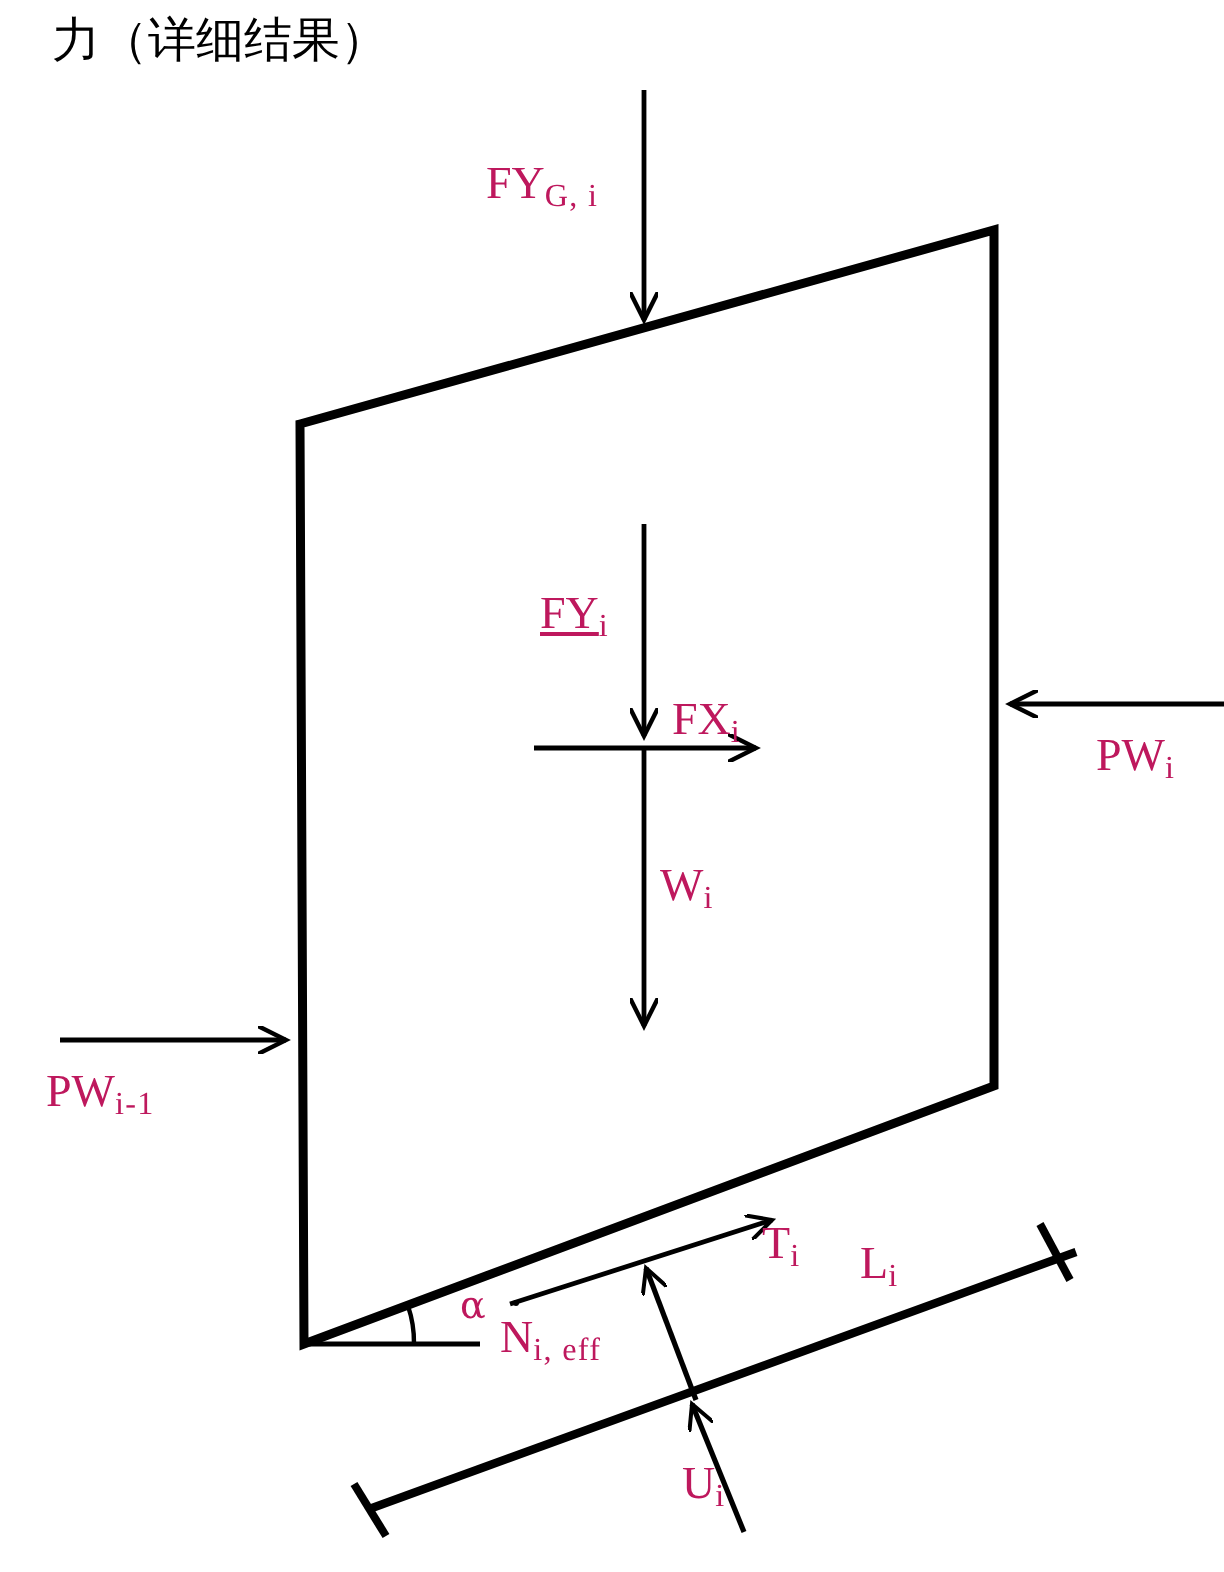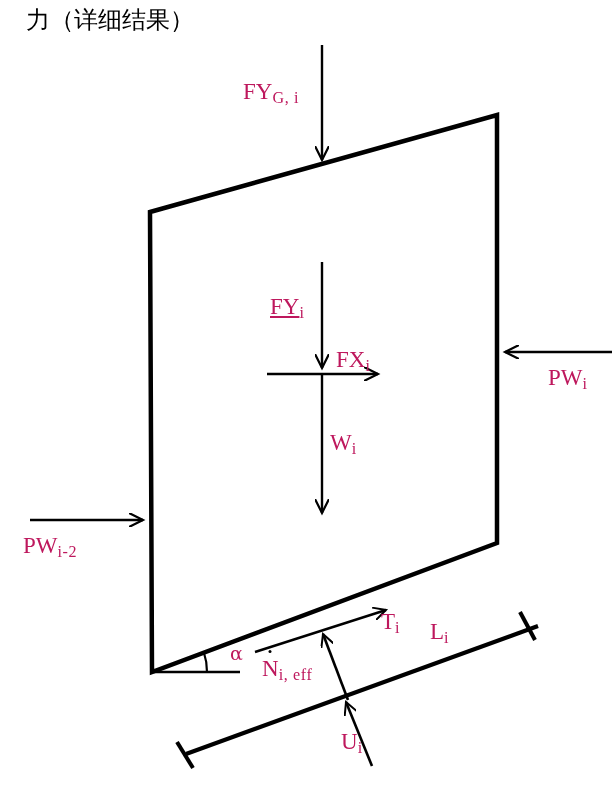"i-2" sub { text: i-2 -> i-1 }
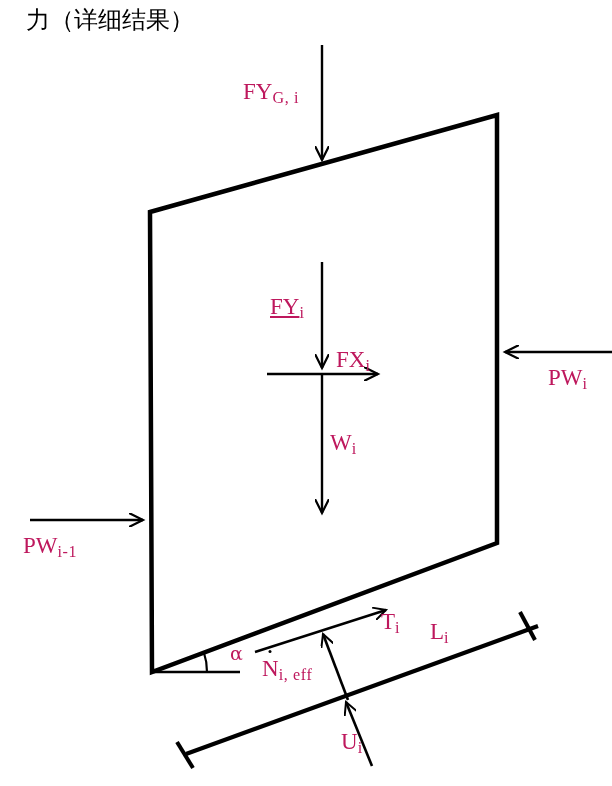"Ni, eff" div.lbl { margin-left: 12px -> none }
